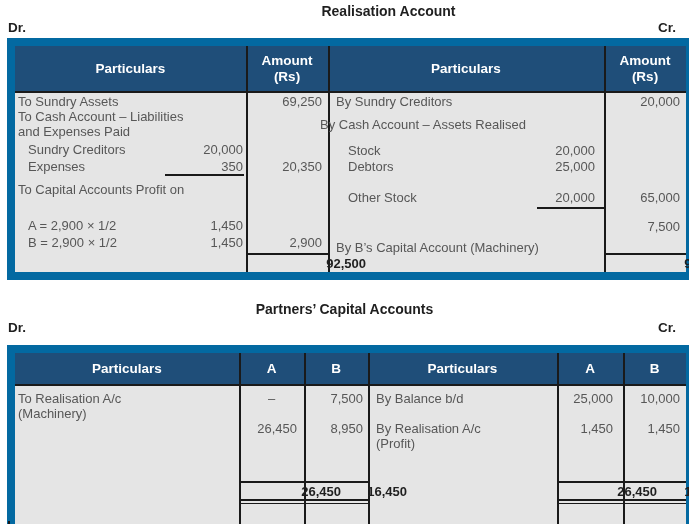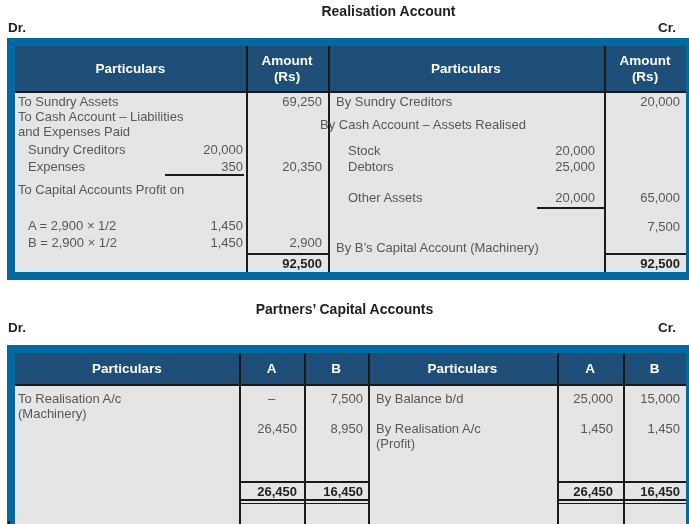"Other Assets" div.ln { text: Assets -> Stock }
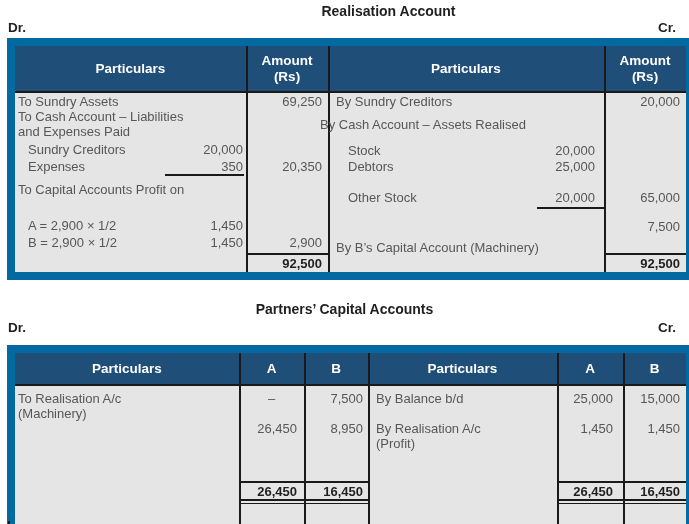"92,500" .tot { padding-left: none -> 44px }
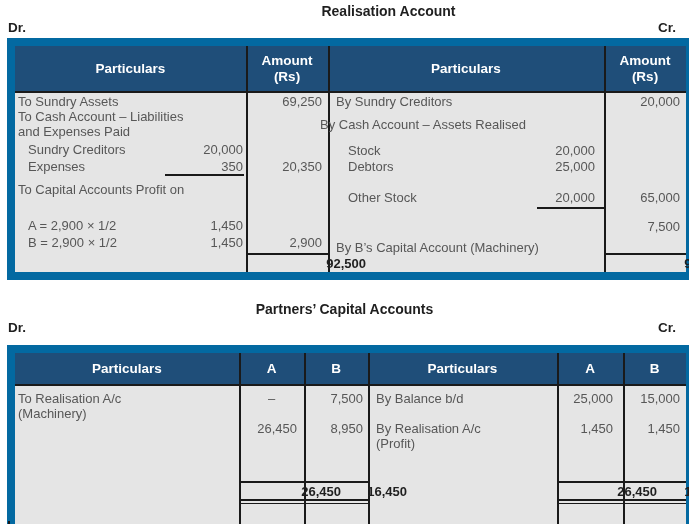"15,000" div.ln { text: 15,000 -> 10,000 }
